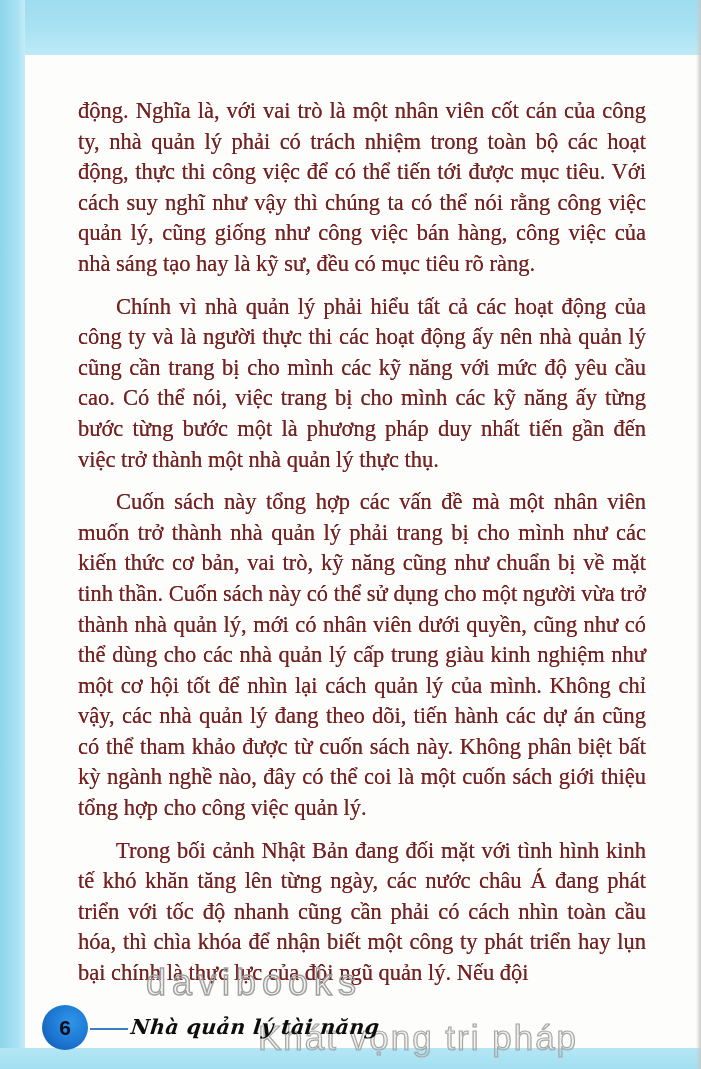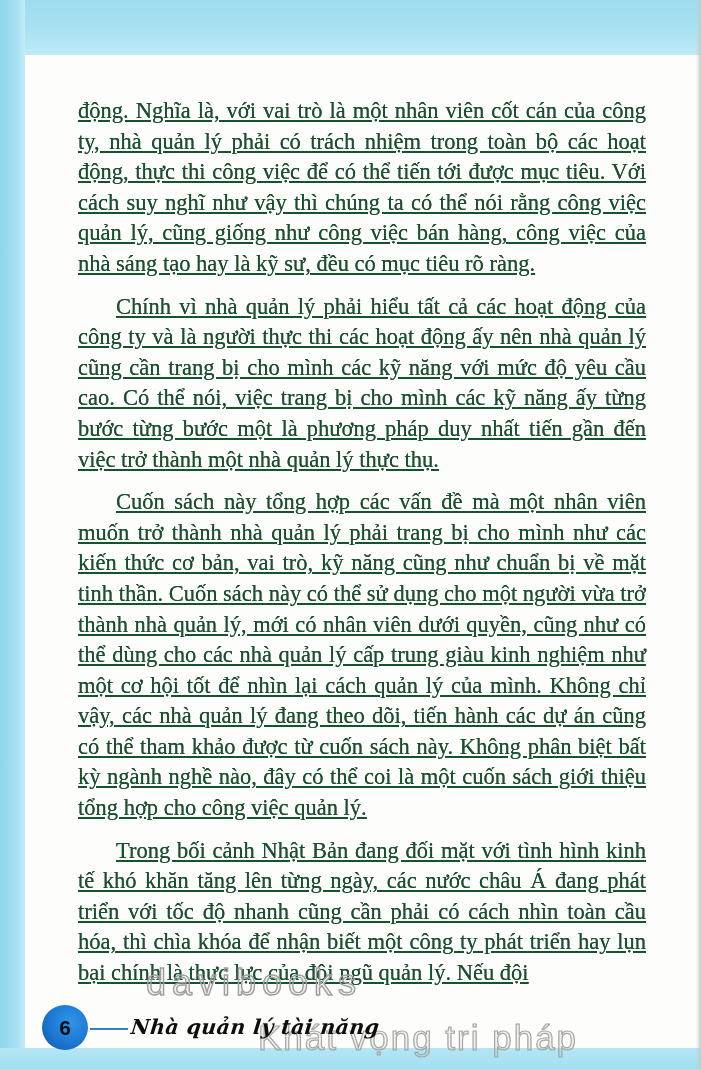"động. Nghĩa là, với vai" .text-block { color: #14532d -> #7f1d1d; text-decoration: underline -> none }
